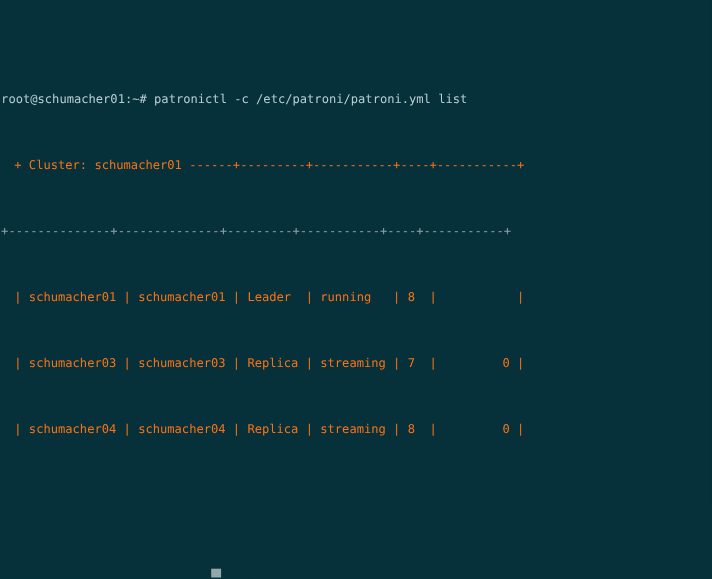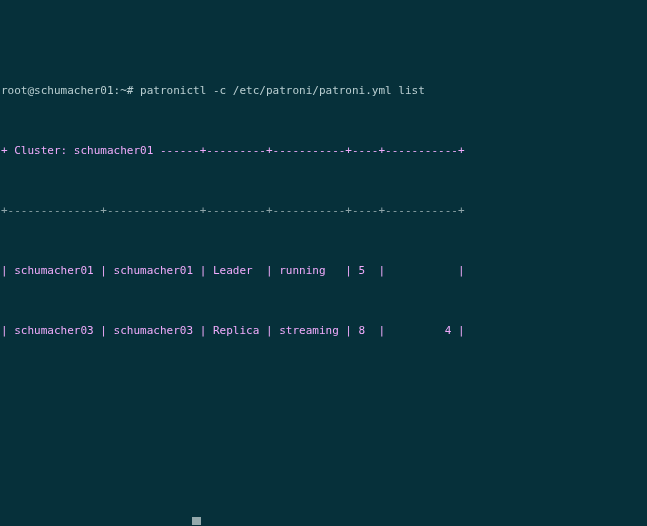"+ Cluster: schumacher01" .table-line { color: #f0abfc -> #f97316; padding-left: none -> 12px }
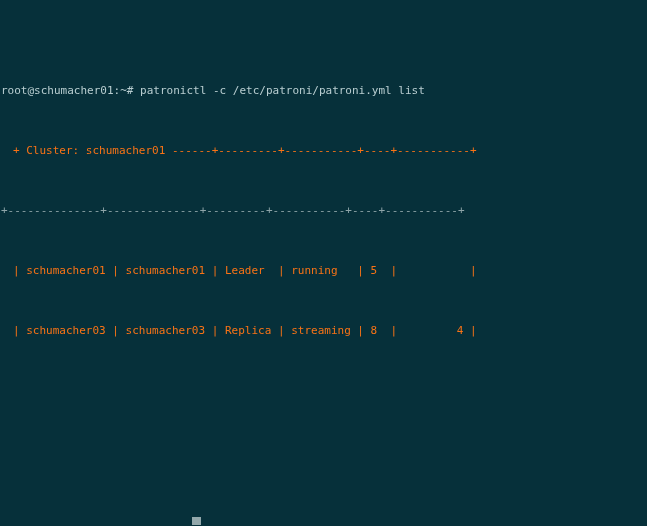"| schumacher01 | schumacher01 |" span.line { text: 5 -> 8 }
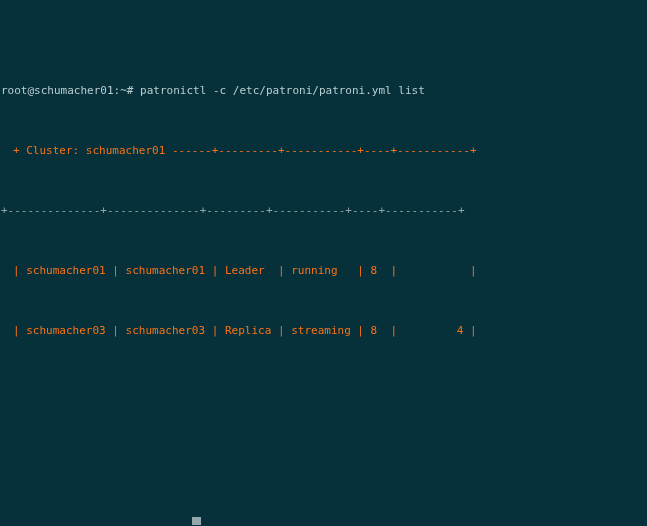"| schumacher03 | schumacher03 |" span.line { text: 8  |         4 -> 7  |         0 }
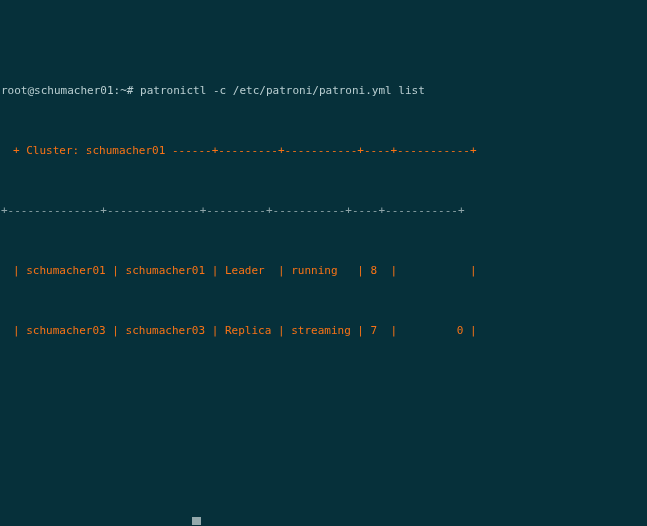"| schumacher04 | schumacher04 |" span.line { html: none -> <span>| schumacher04 | schumacher04 | Replica | streaming | 8 | 0 |</span> }
